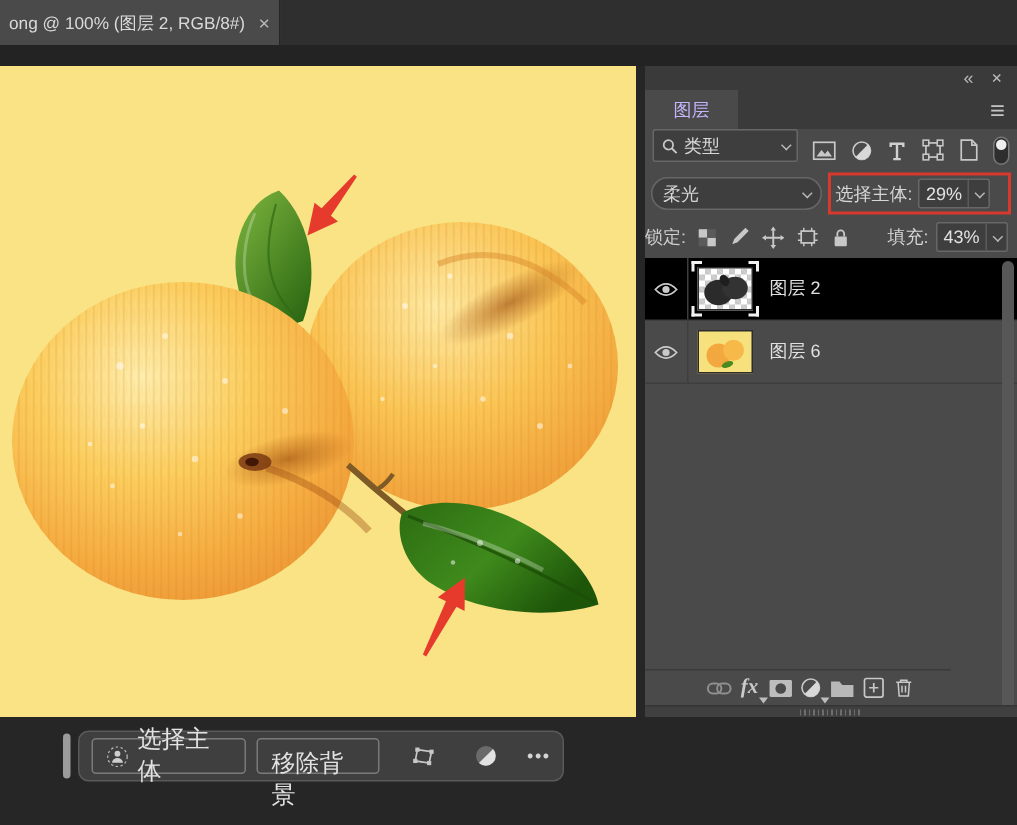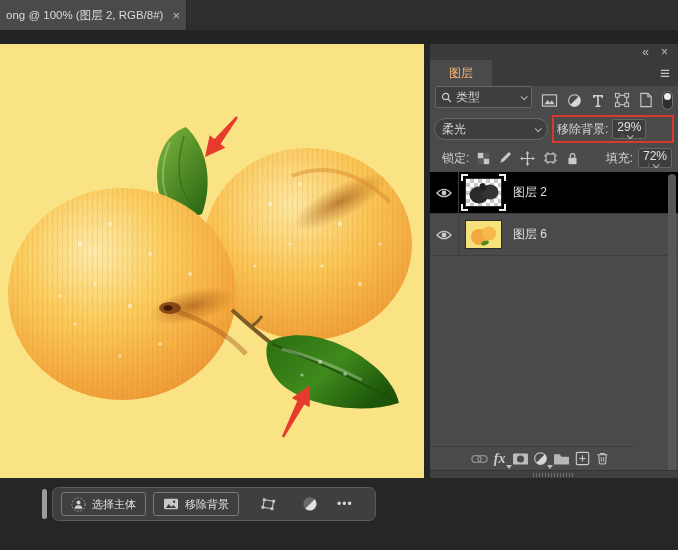"图层" .panel-tab { color: #fdba74 -> #c4b5fd }
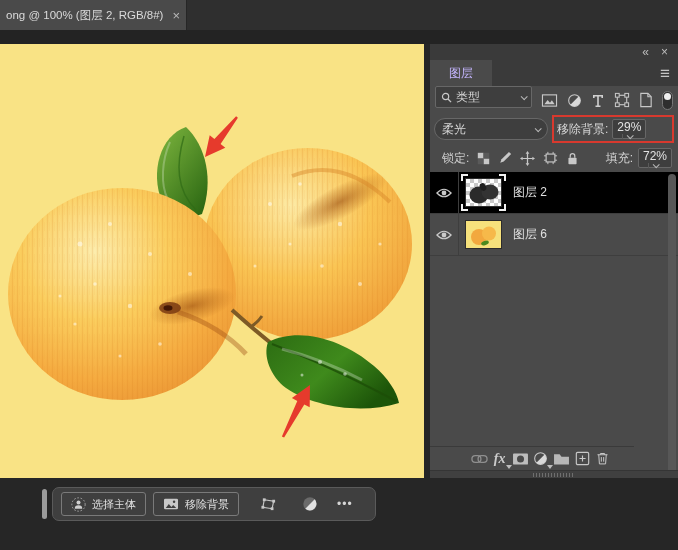"移除背景:" span { text: 移除背景 -> 选择主体 }
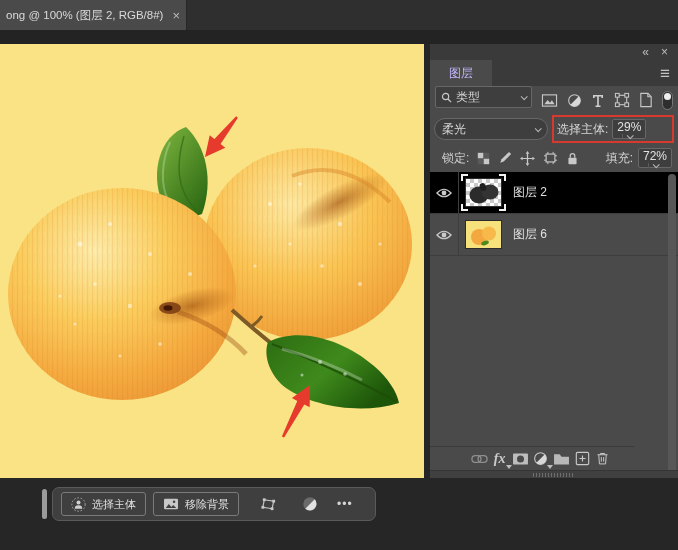"29%" .valbox { flex-direction: column -> none }
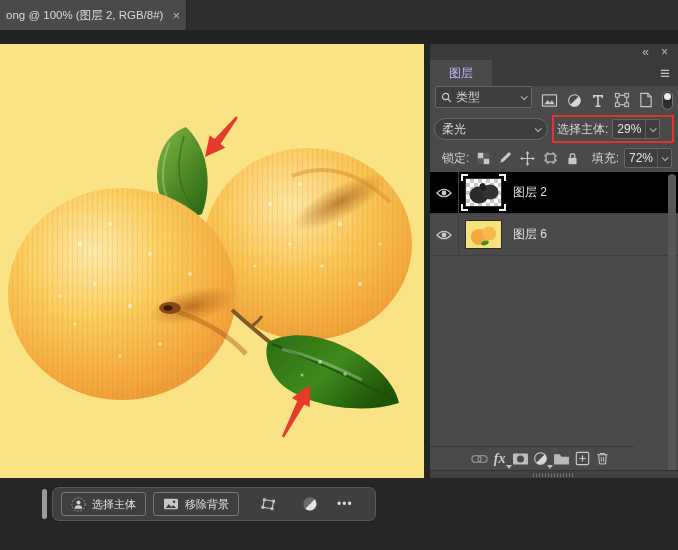"锁定:" .lock-row { padding-left: 12px -> 0 }
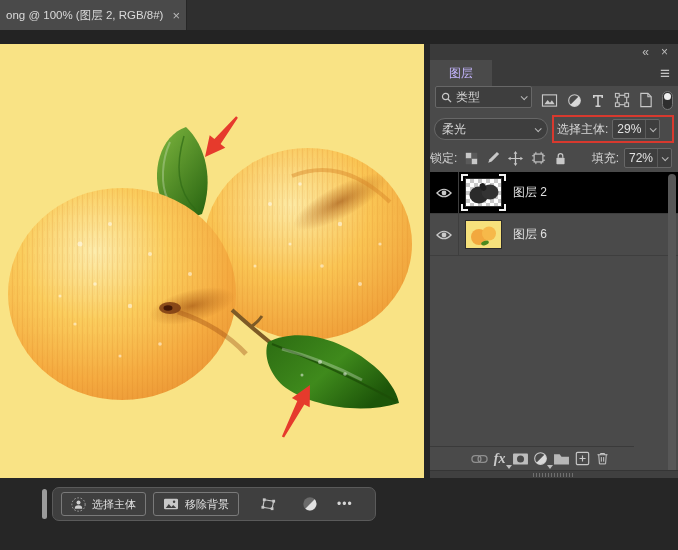"72%" span.val { text: 72% -> 43% }
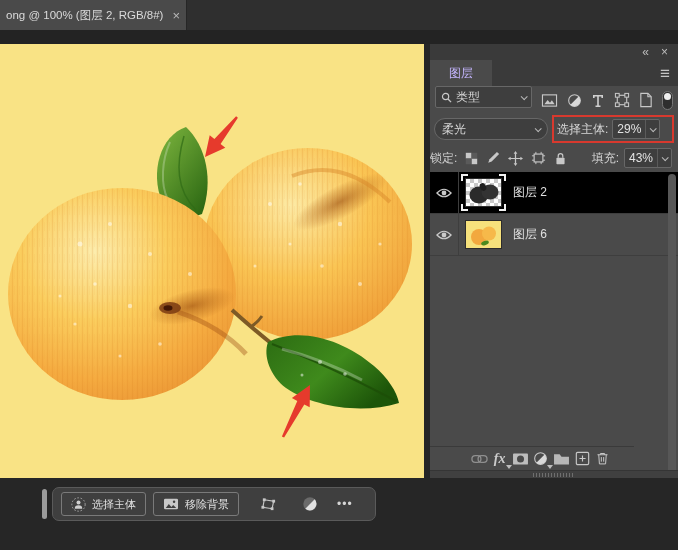"选择主体" .tb-btn { font-size: 11px -> 16px }
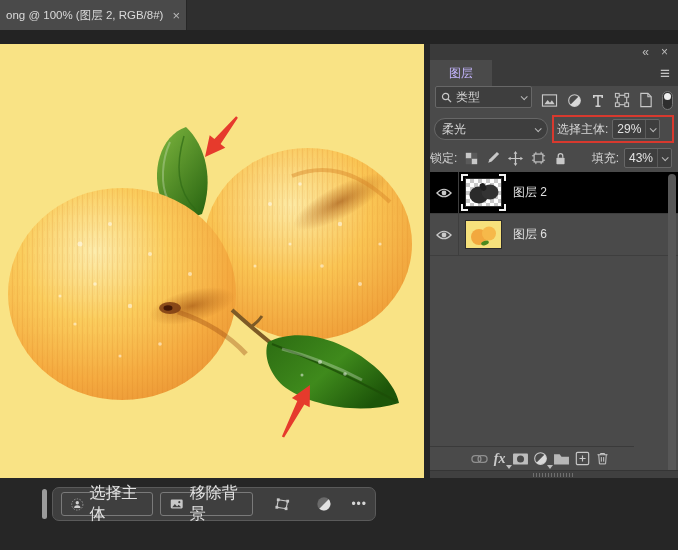"移除背景" .tb-btn + .tb-btn { flex-direction: none -> column }
